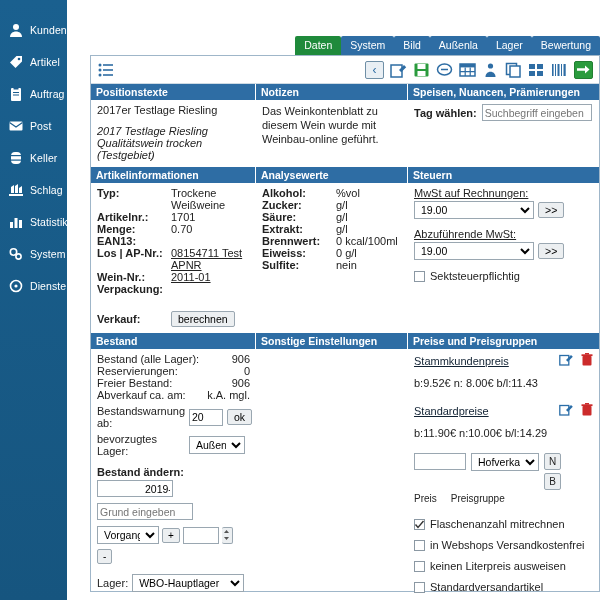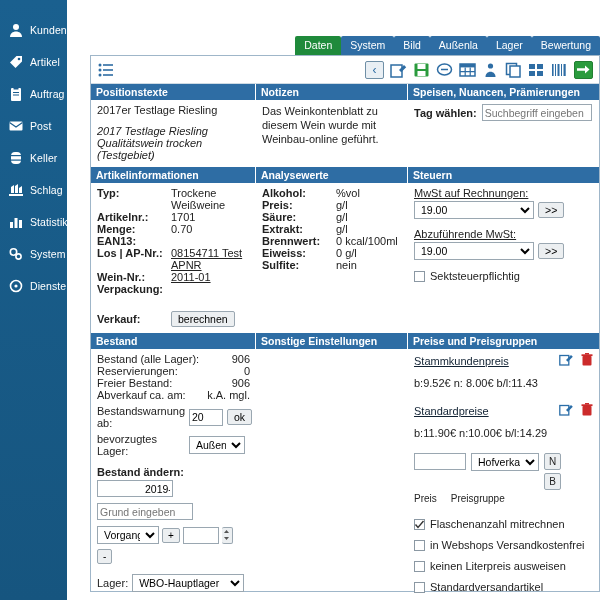"Preis:" span.k { text: Preis -> Zucker }
